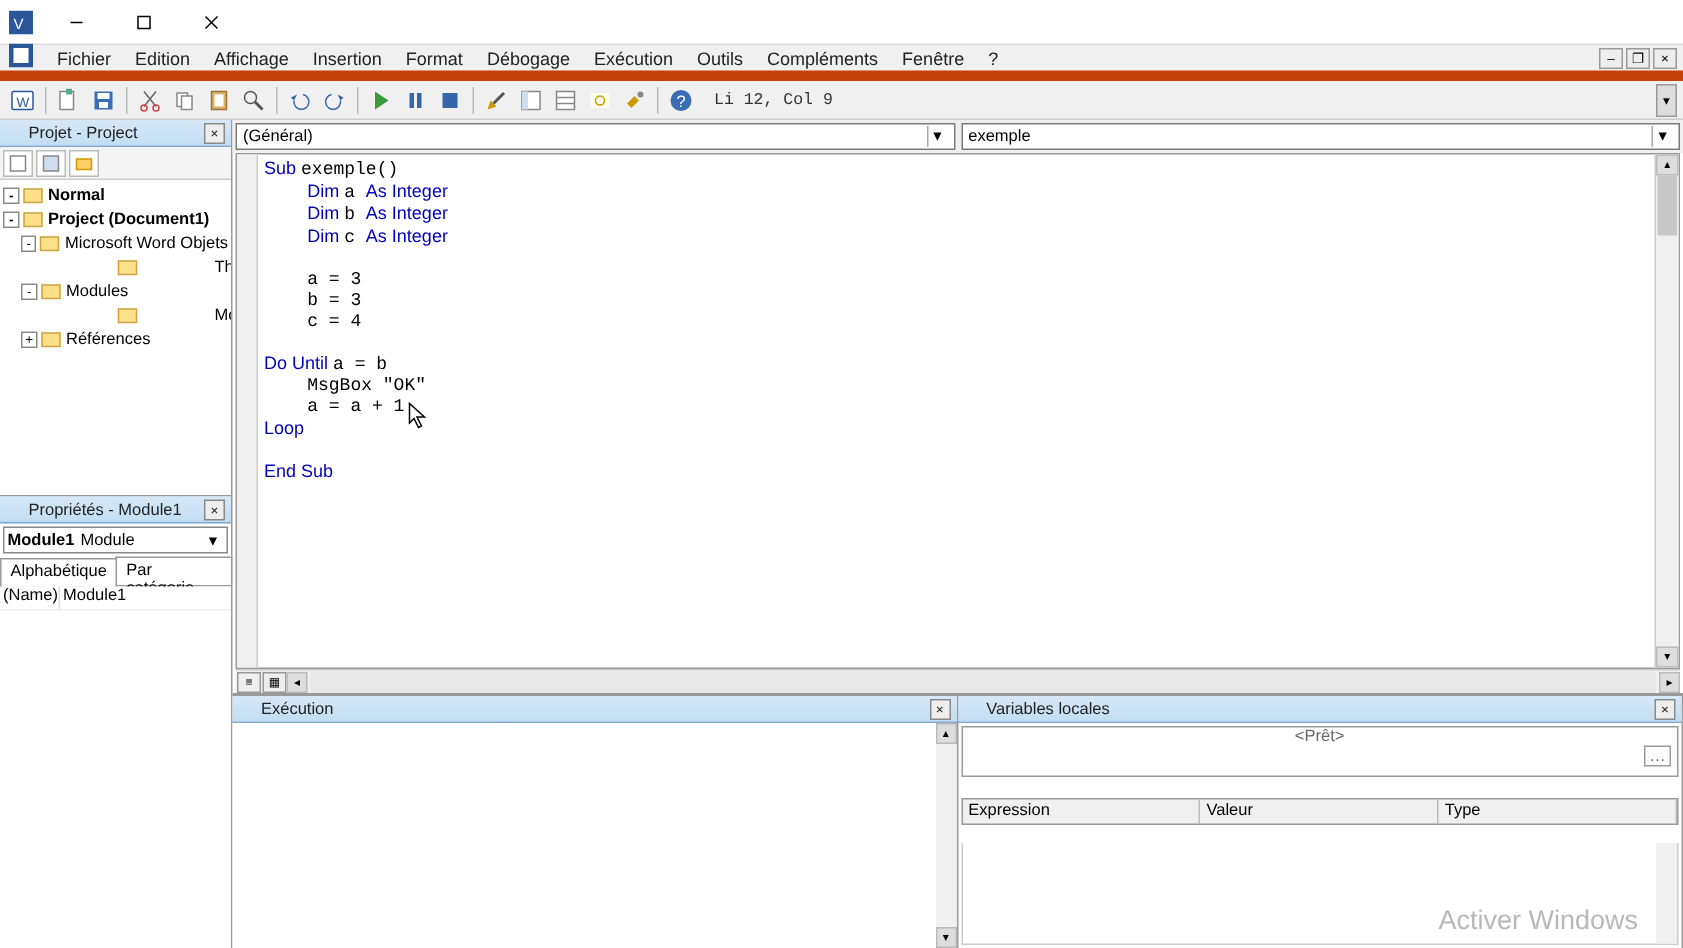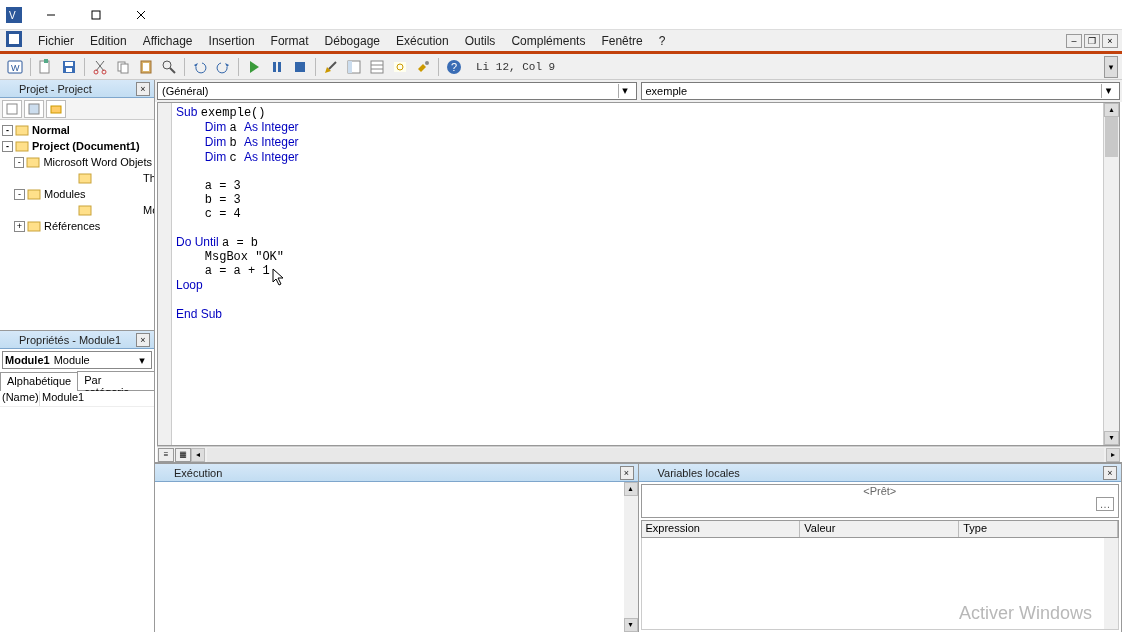"Fichier" .menubar { border-bottom: 3px solid #c2410c -> 7px solid #c2410c }
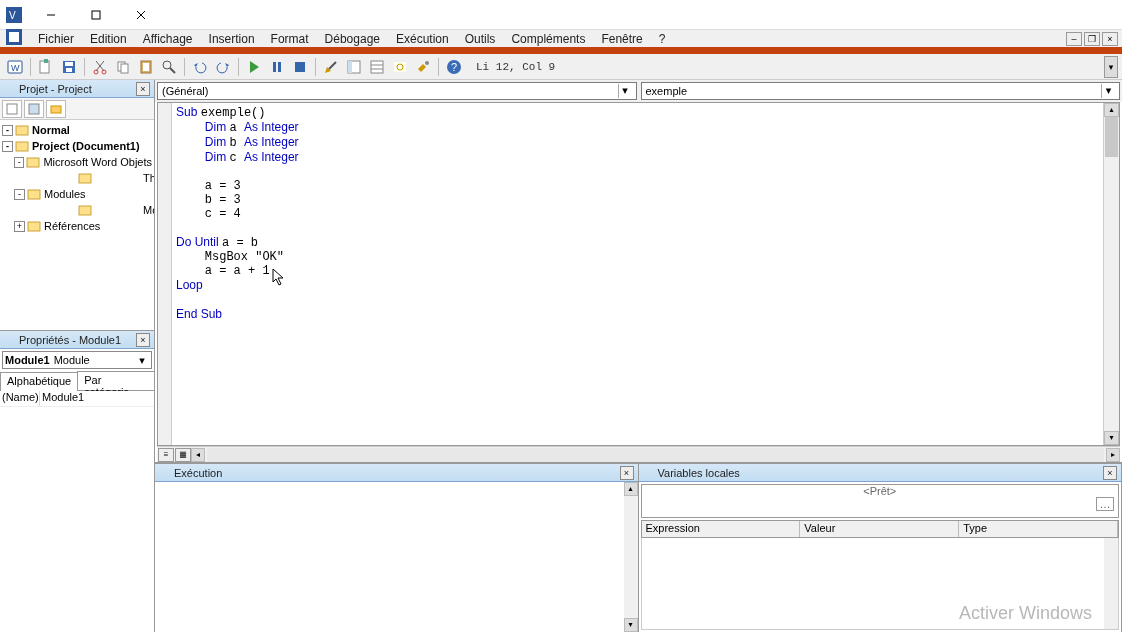"Expression" .locals-head { margin: 0 2px -> 12px 2px }
